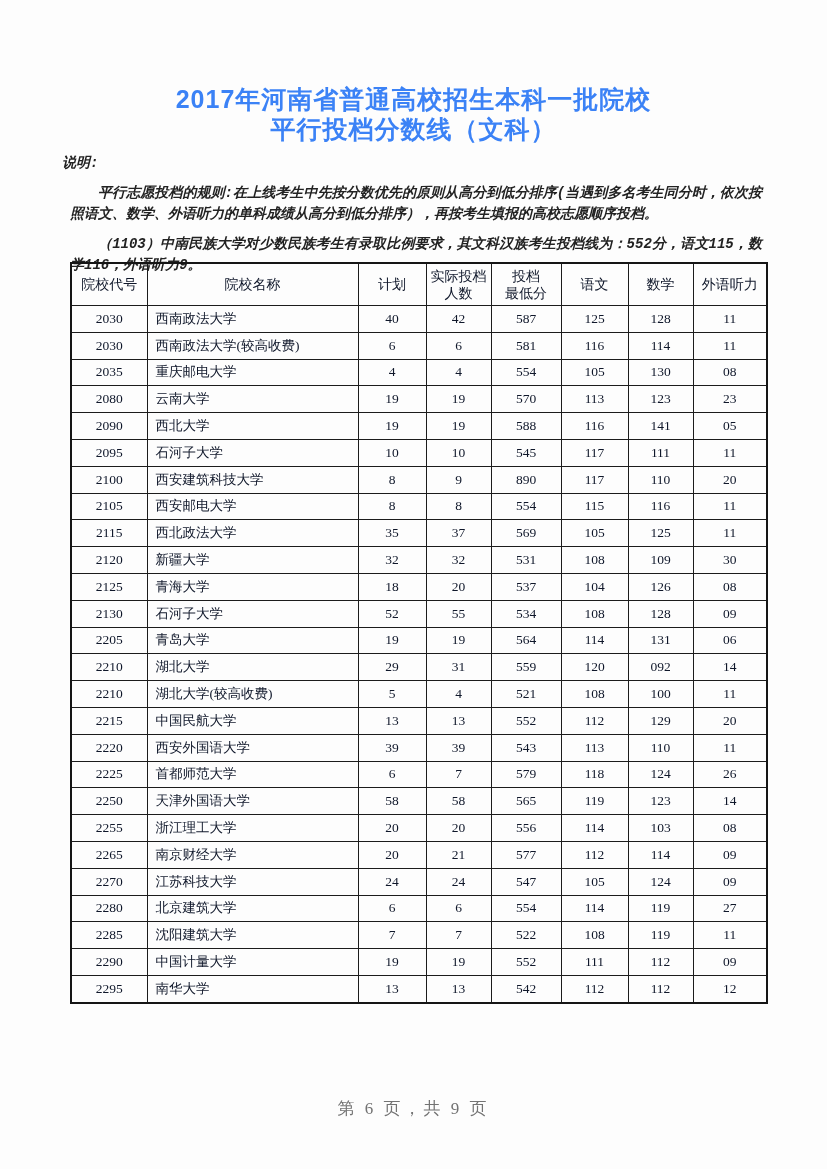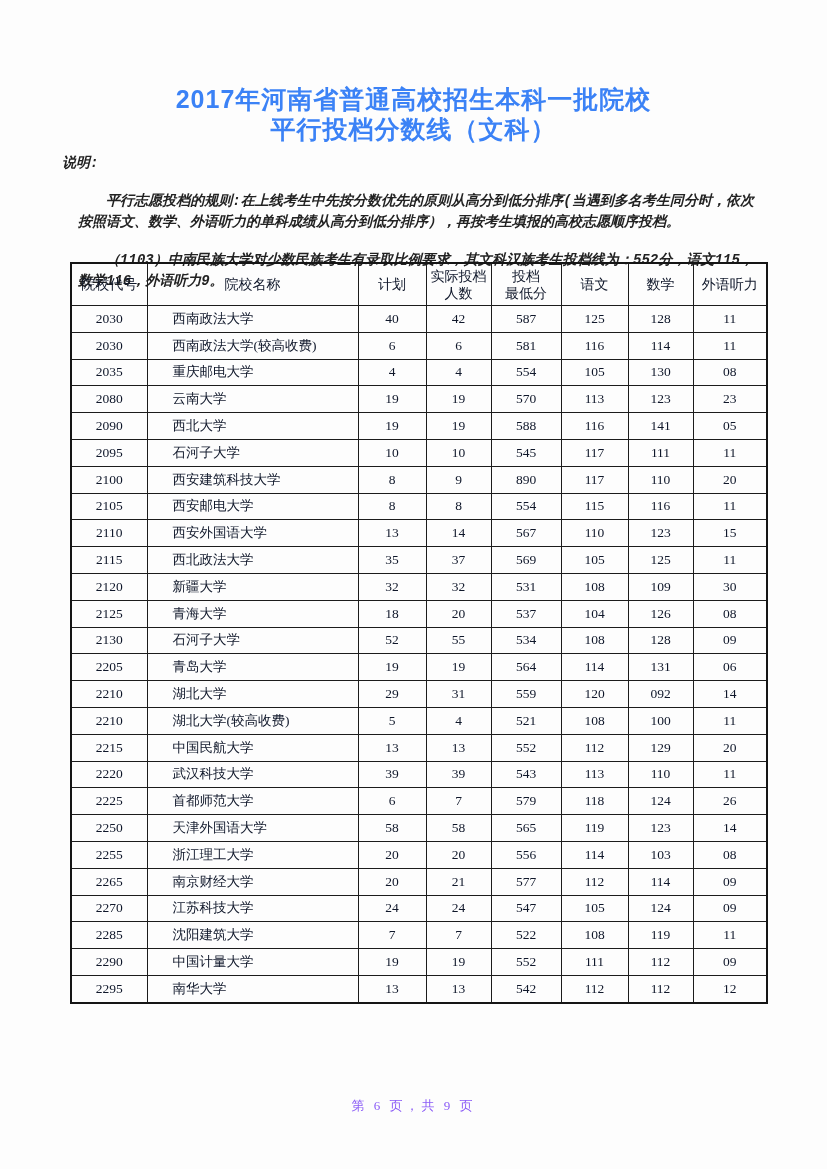"平行志愿投档的规则:在上线考生中先按分数优先的原则从高分到低分排序(当遇到多名考" .notes-block p { margin: 16px -> 8px }
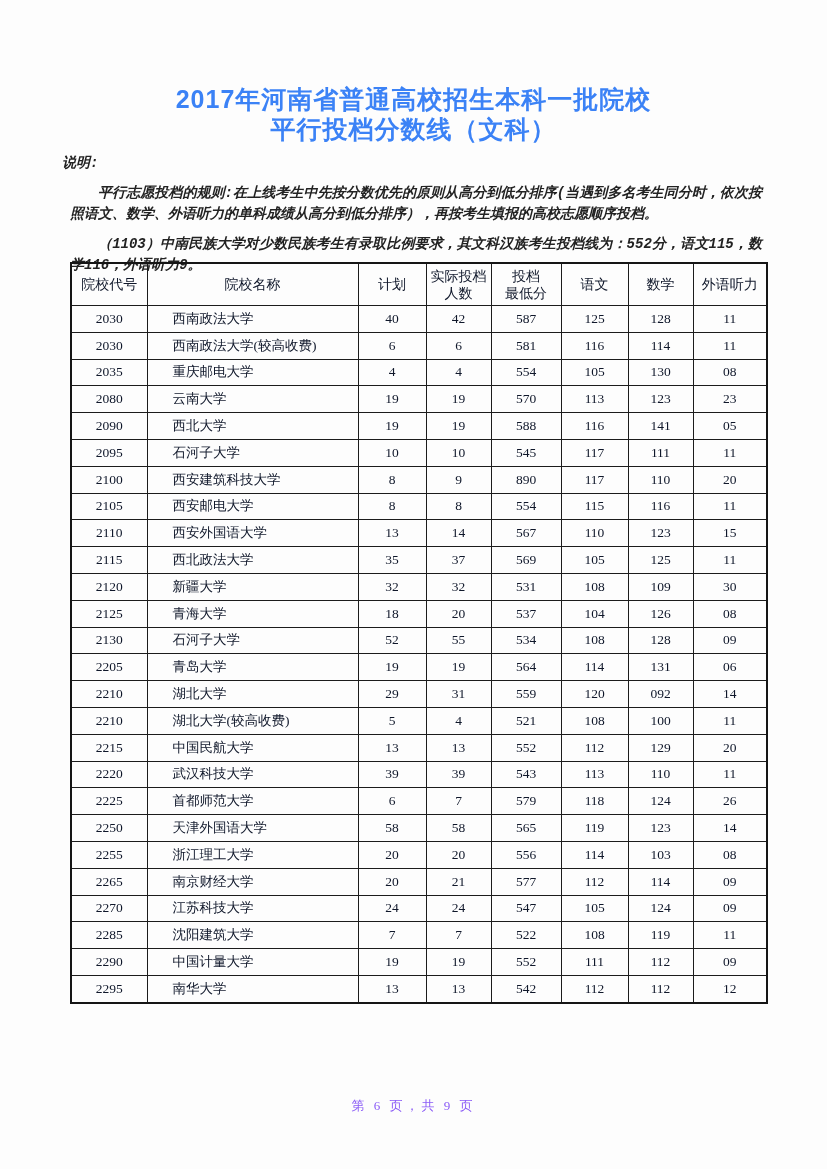"西南政法大学" table.scores td.name-cell { padding-left: 25px -> 8px }
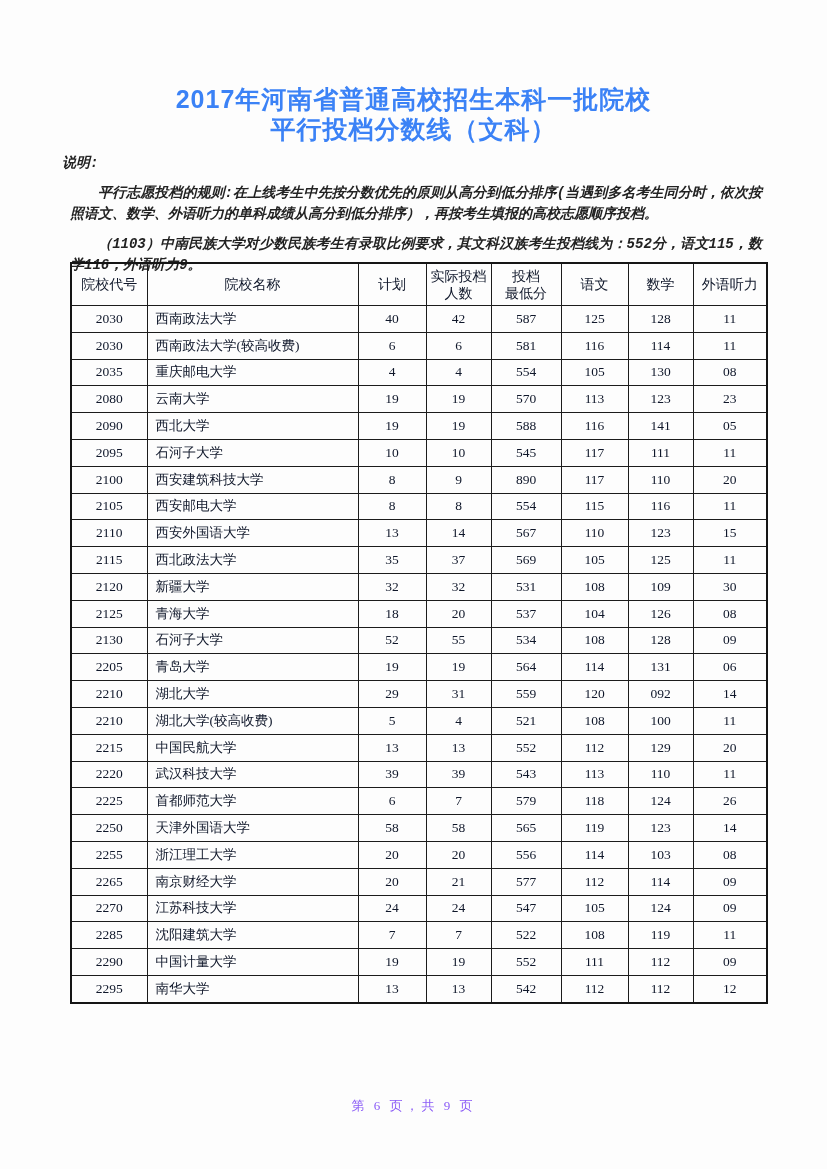"2110" tr { html: <tr> <td>2110</td> <td>西安外国语大学</td> <td>13</td> <td>14</td> <td>567</td> <td>110</td> <td>123</td> <td>15</td> </tr> -> none }
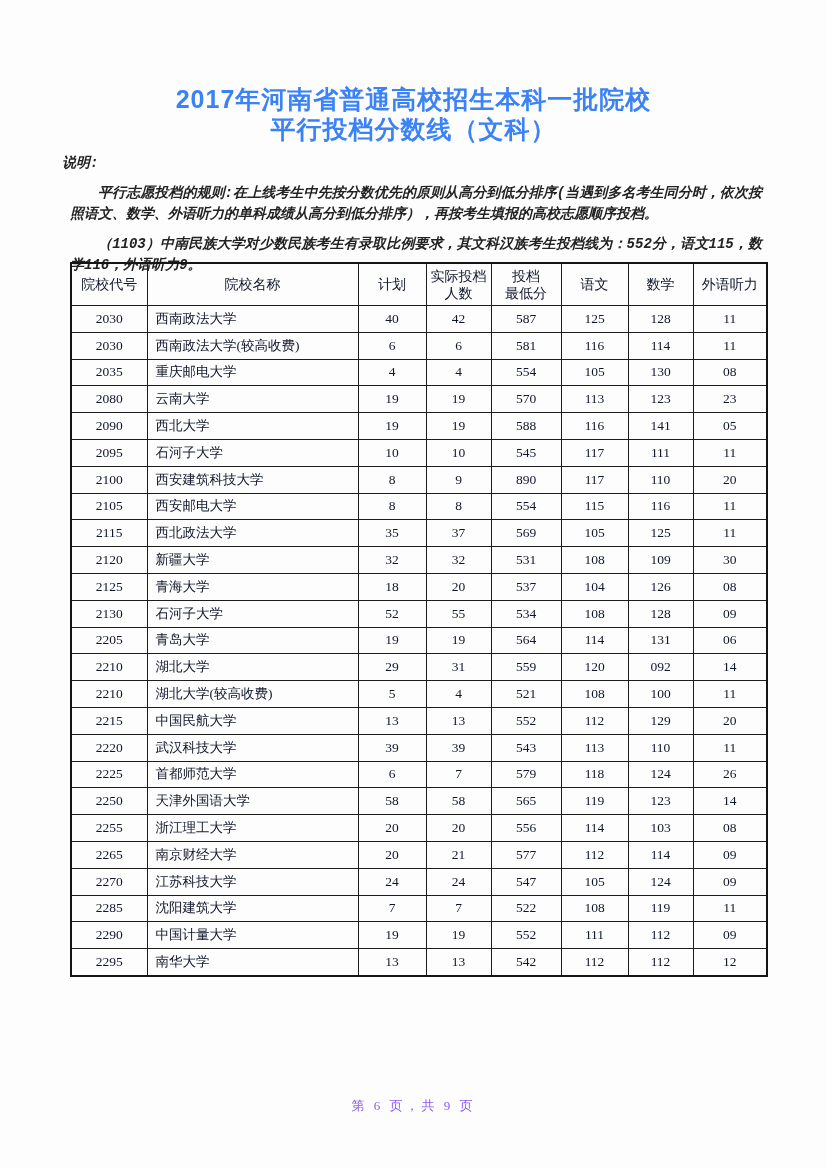"武汉科技大学" td.name-cell { text: 武汉科技 -> 西安外国语 }
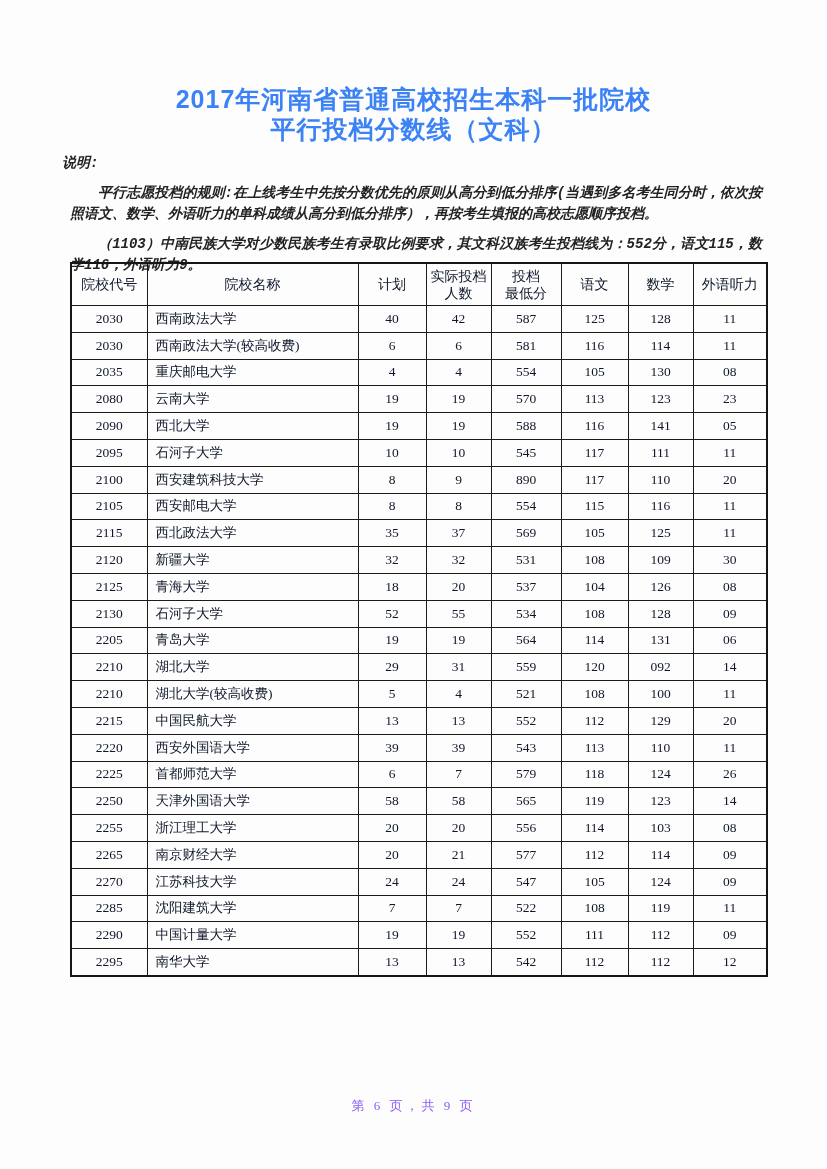"2280" tr { html: none -> <tr> <td>2280</td> <td>北京建筑大学</td> <td>6</td> <td>6</td> <td>554</td> <td>114</td> <td>119</td> <td>27</td> </tr> }
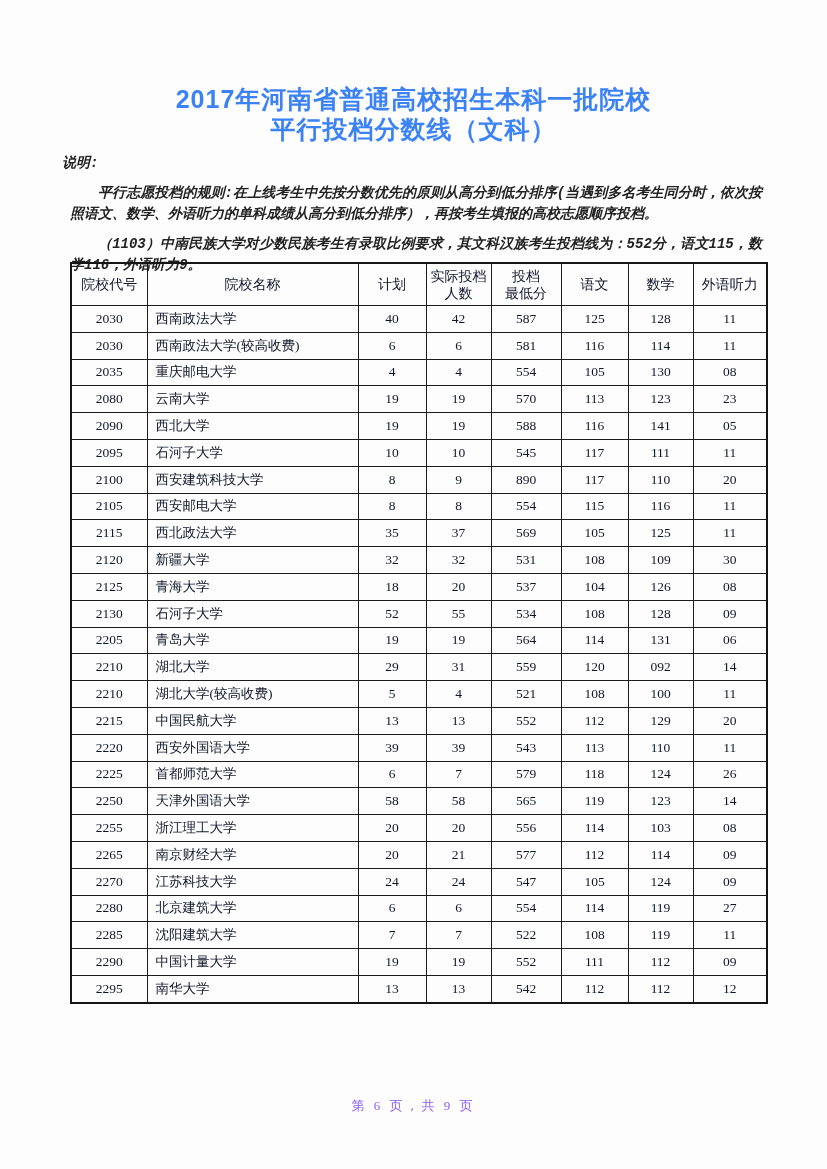"第 6 页，共 9 页" .footer-block { color: #8b5cf6 -> #737373; font-size: 13px -> 17px }
